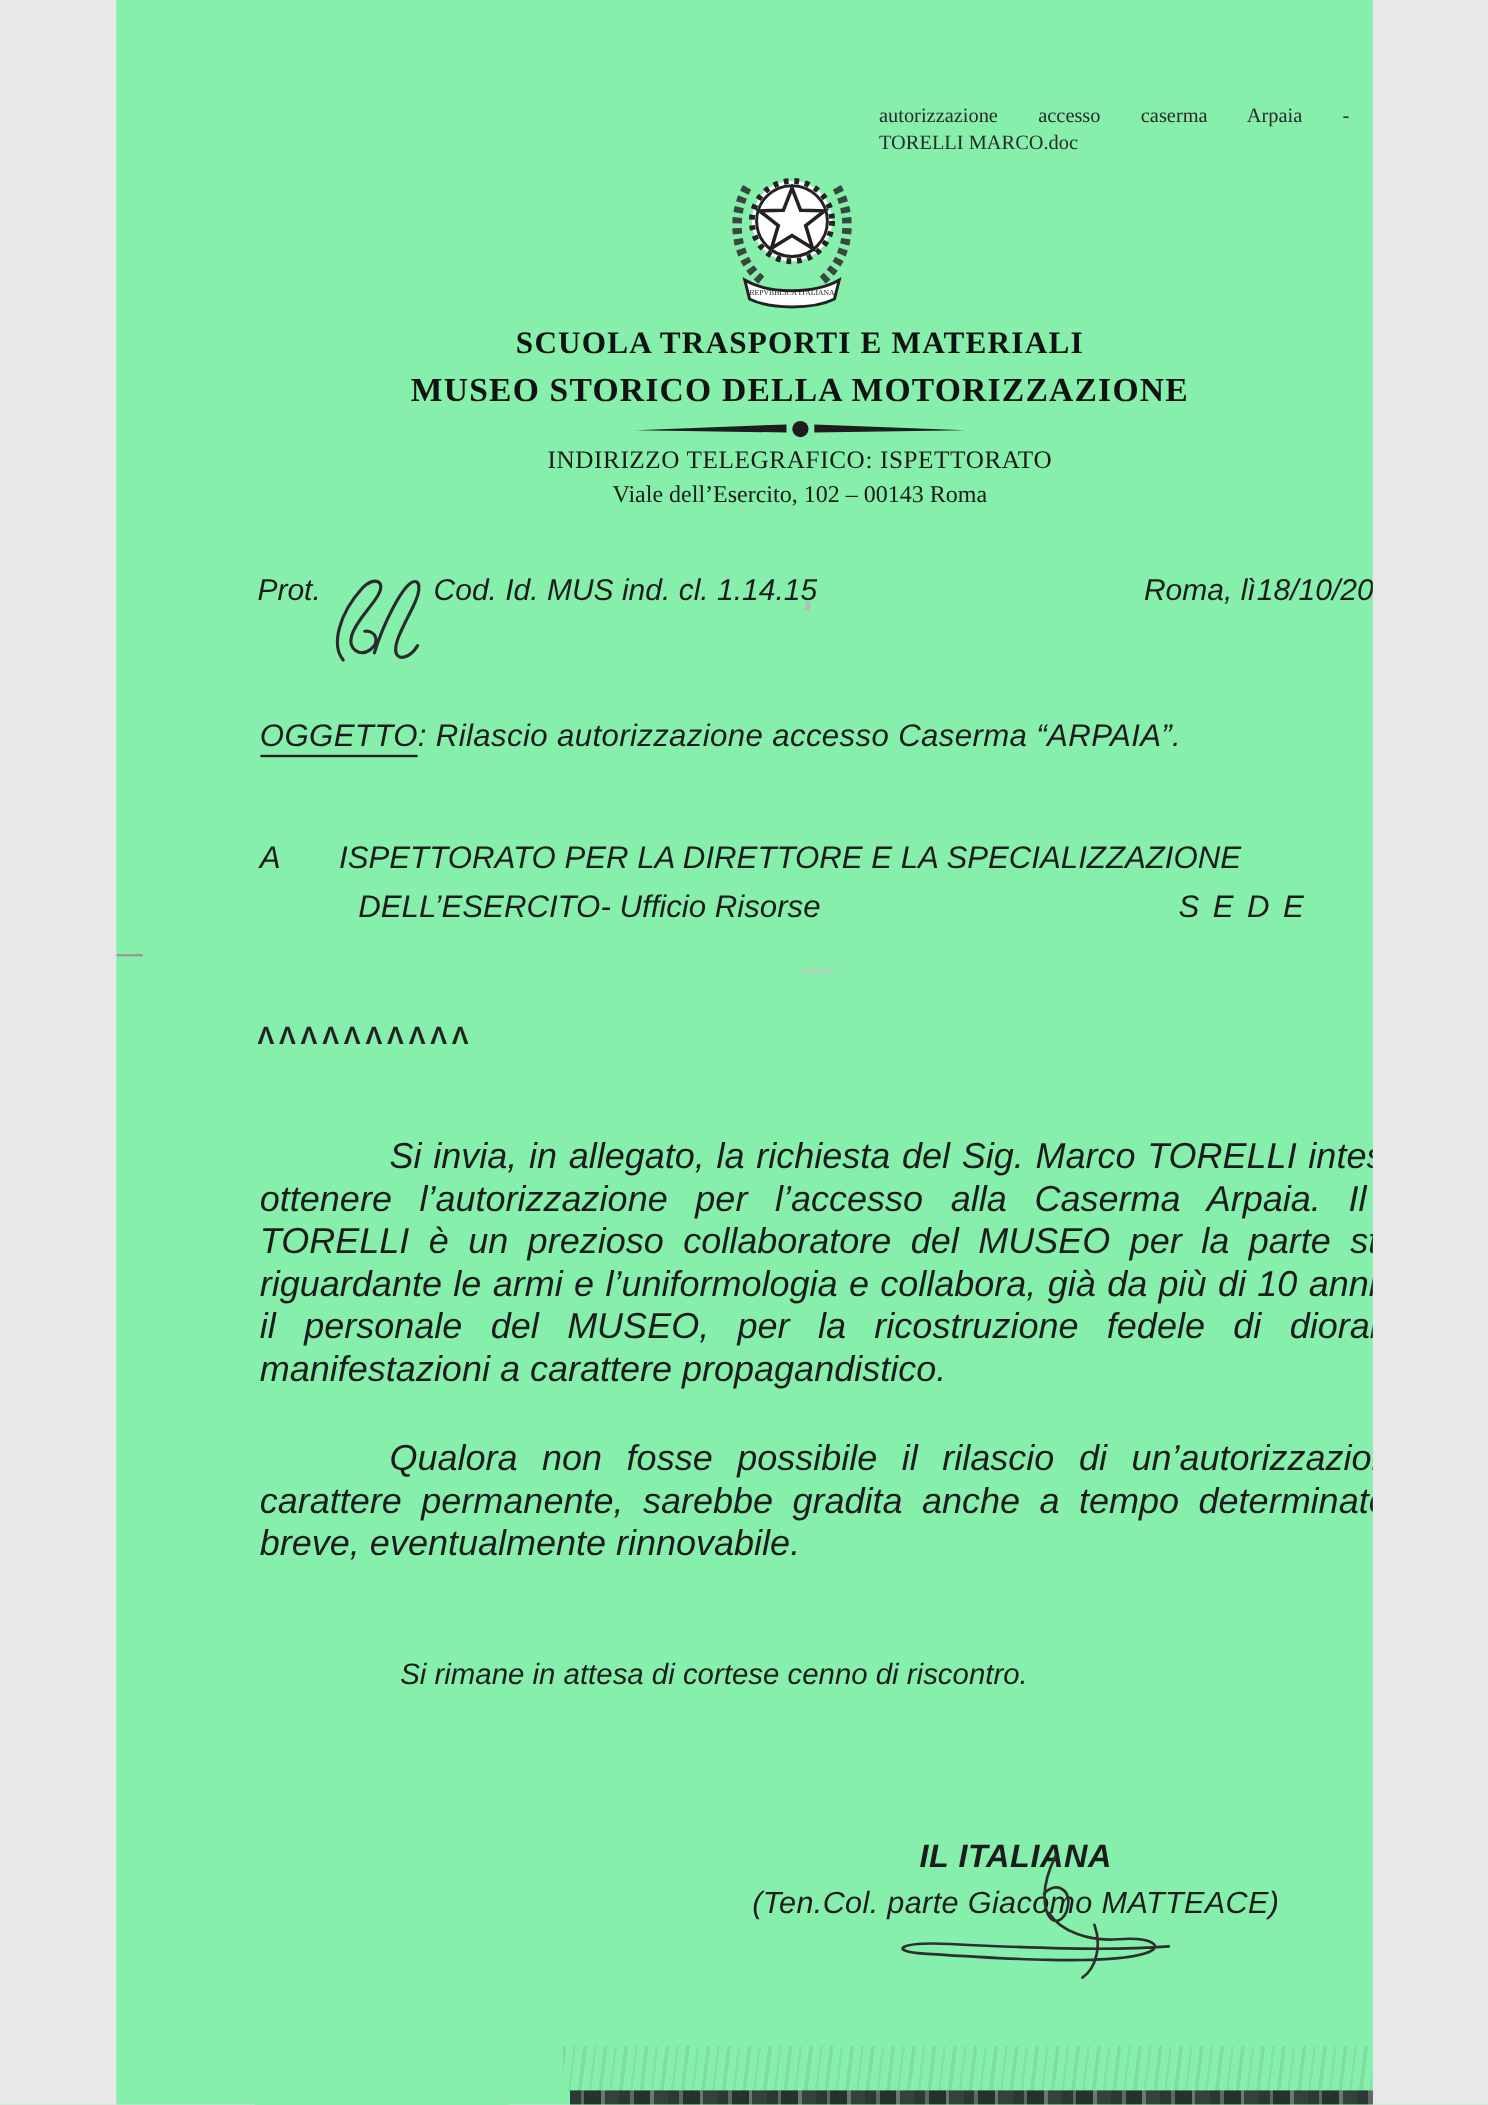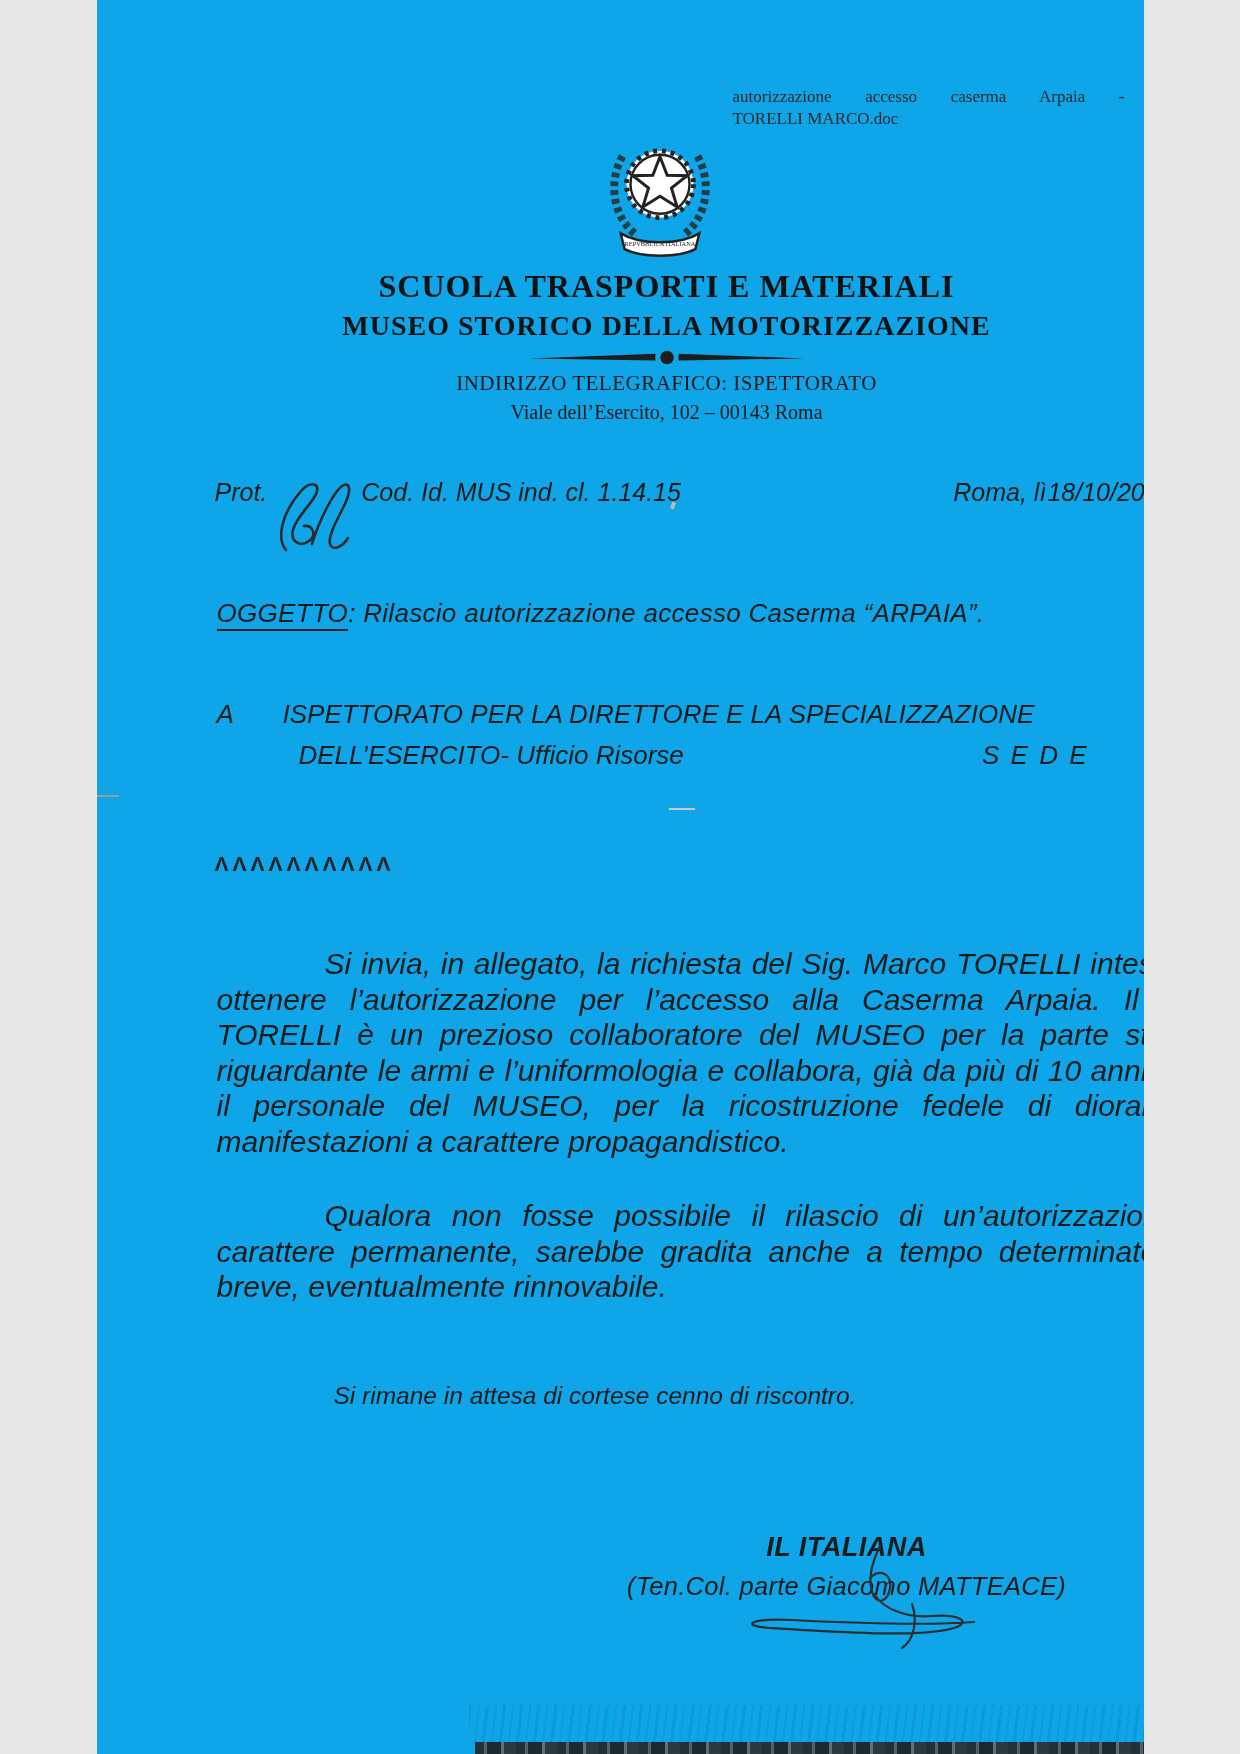"autorizzazione accesso caserma Arpaia -" .page { background: #0ea5e9 -> #86efac }
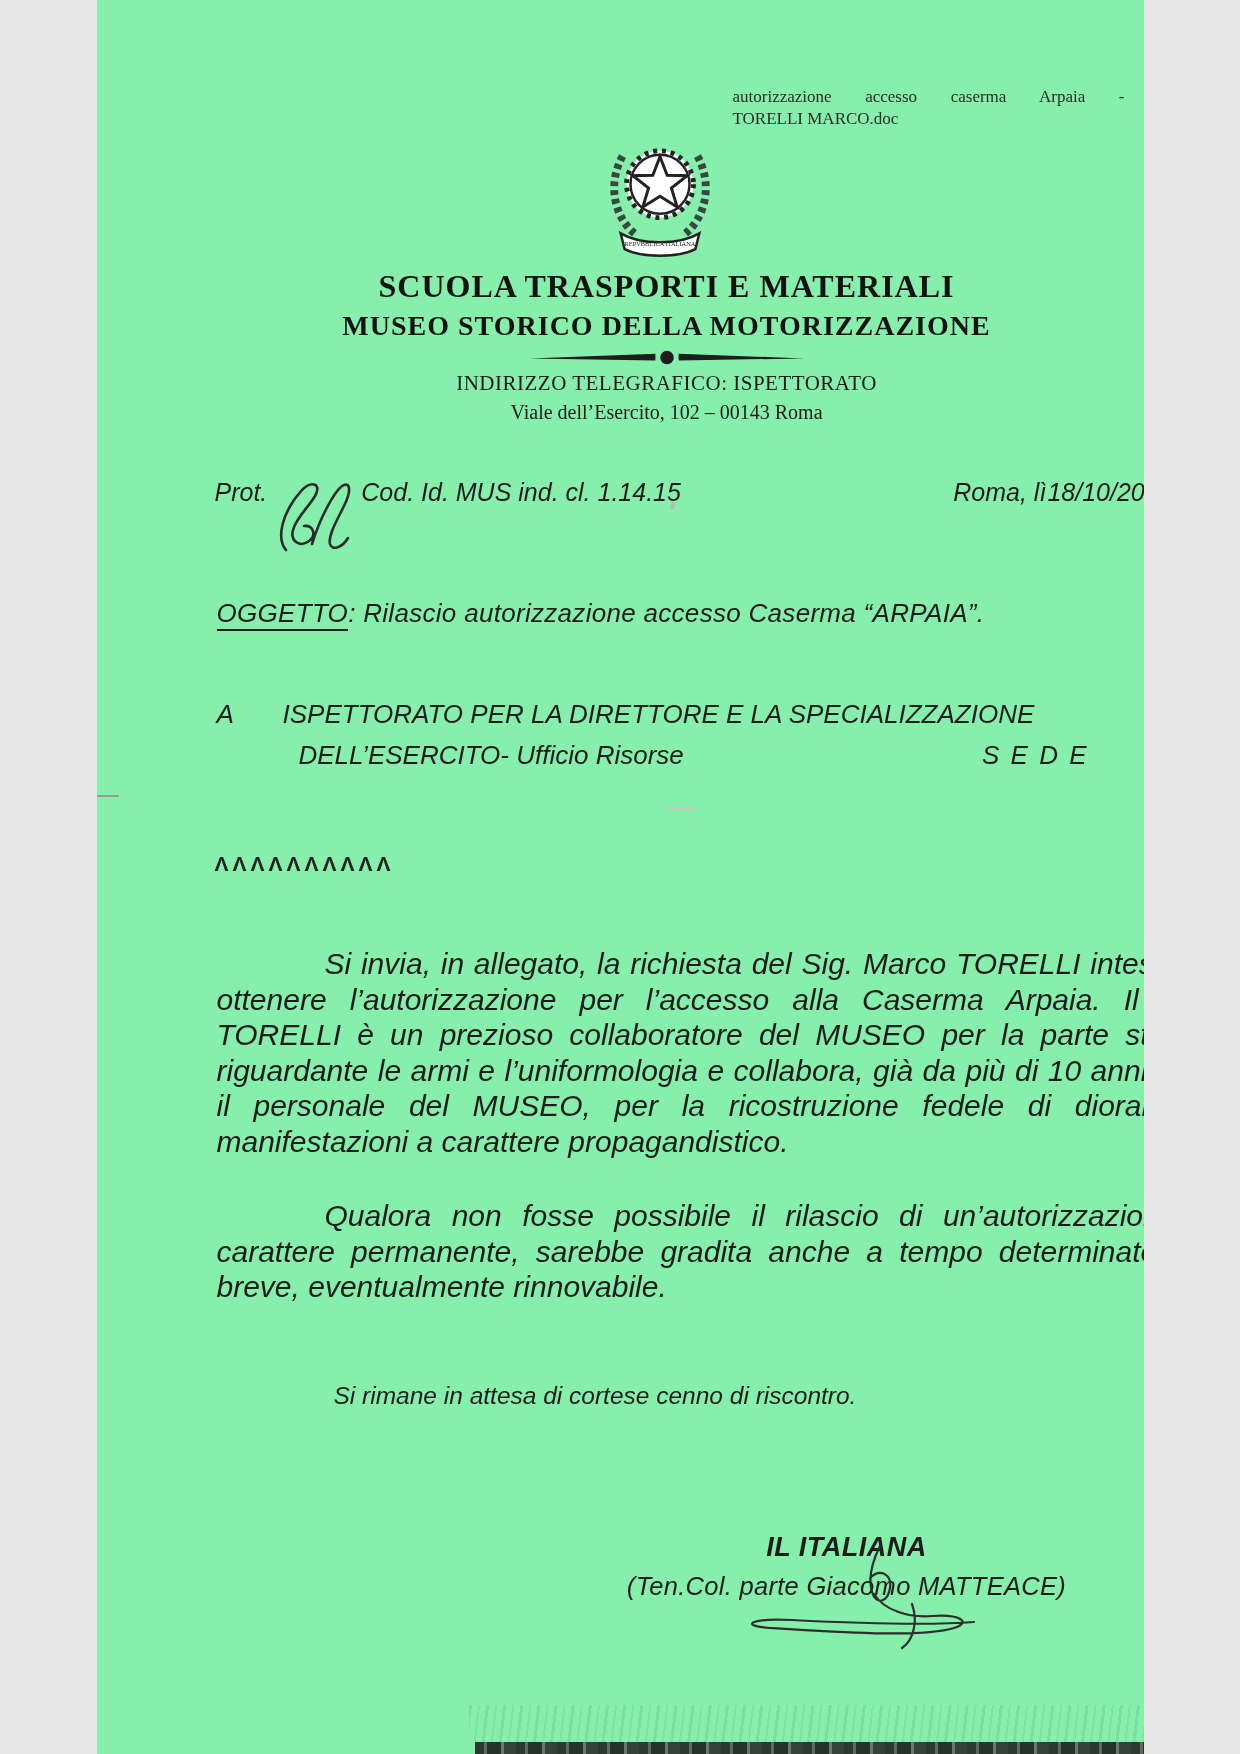"SCUOLA TRASPORTI E MATERIALI" .lh-title { font-size: 32px -> 26px }
